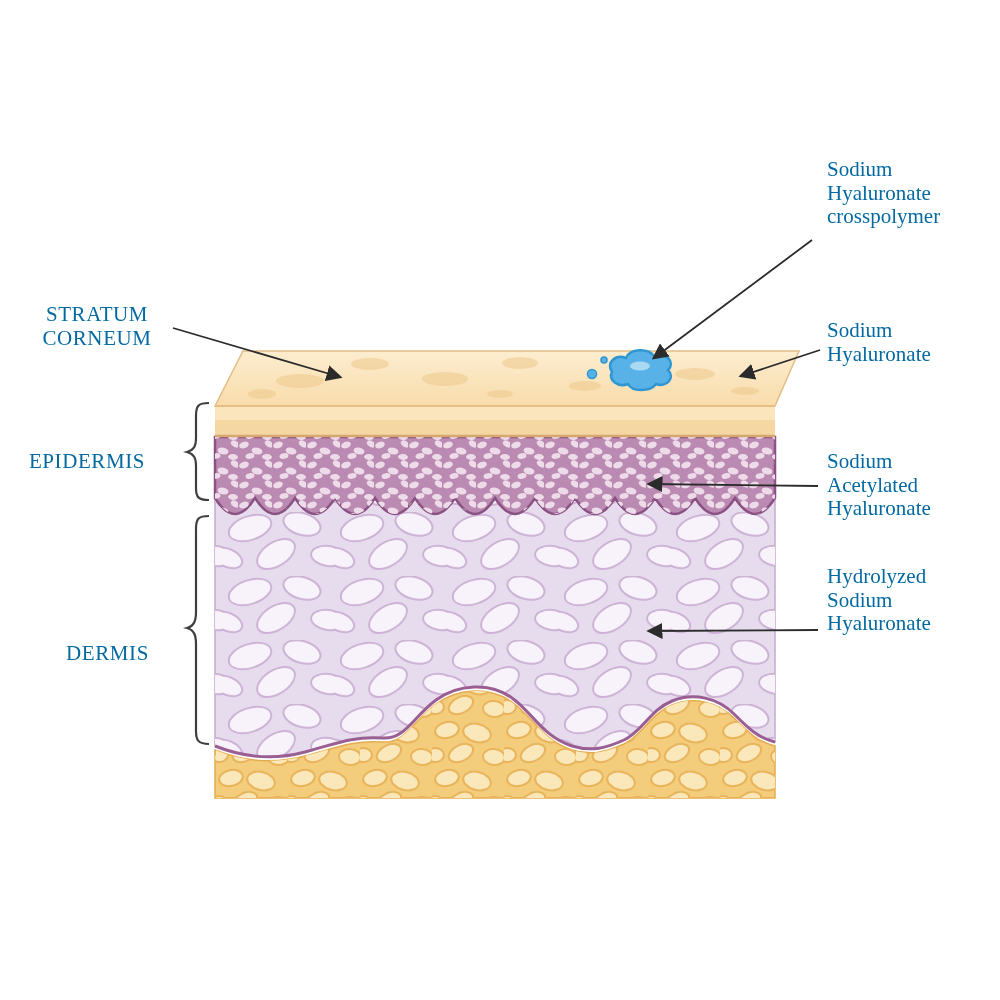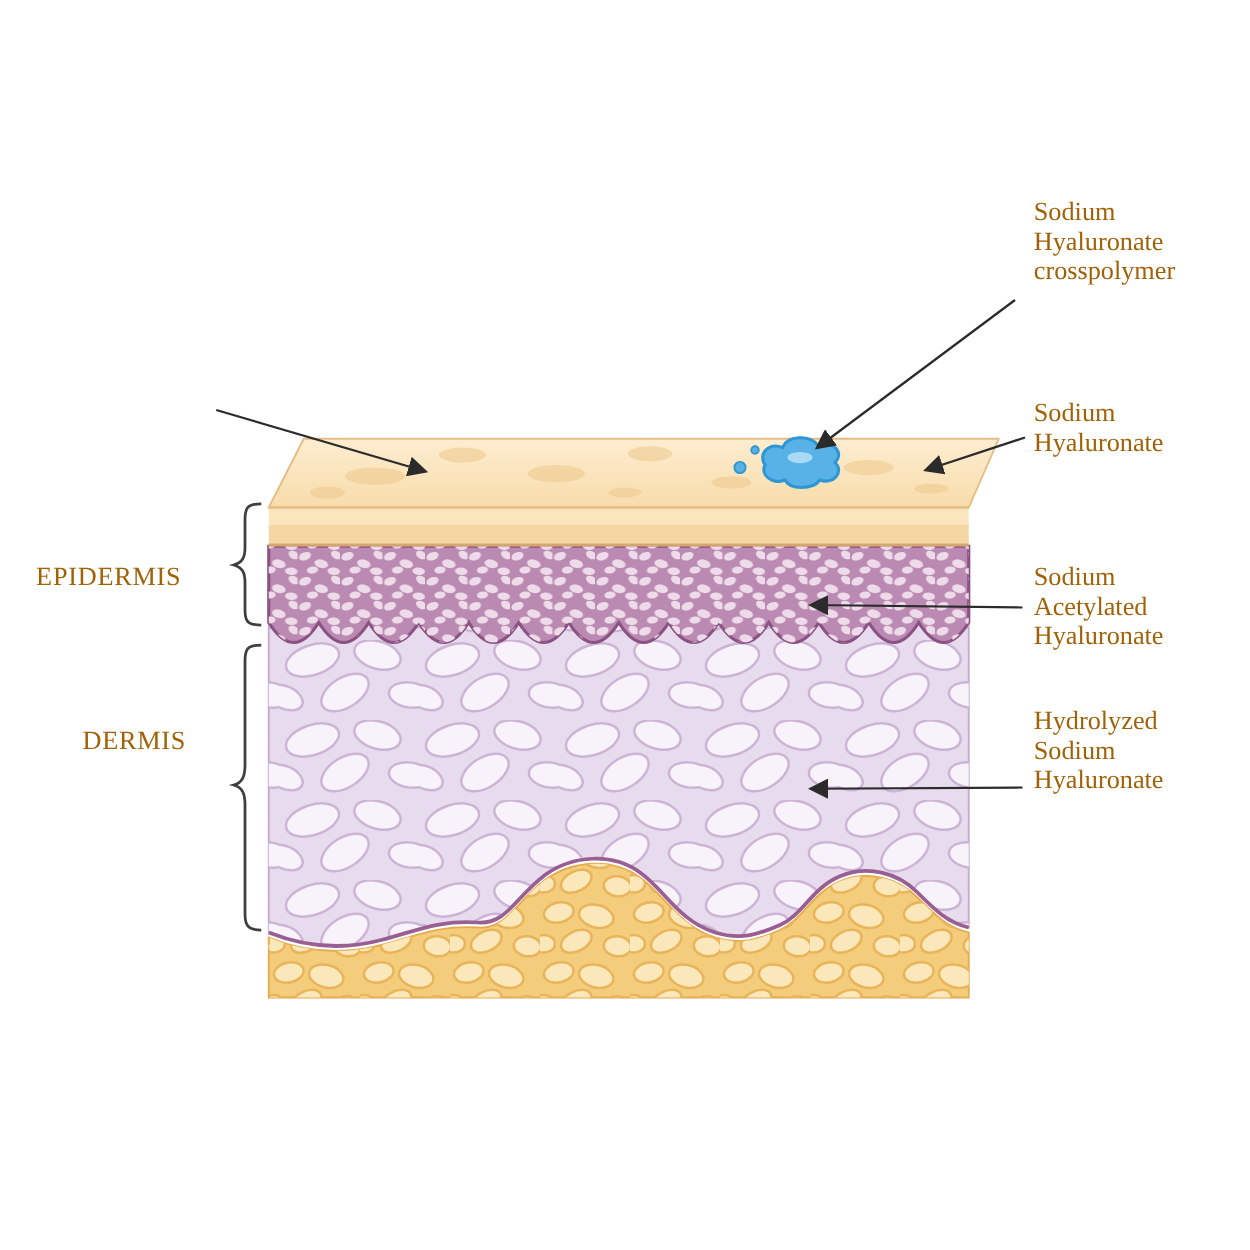"Sodium" .label { color: #a16207 -> #0369a1 }
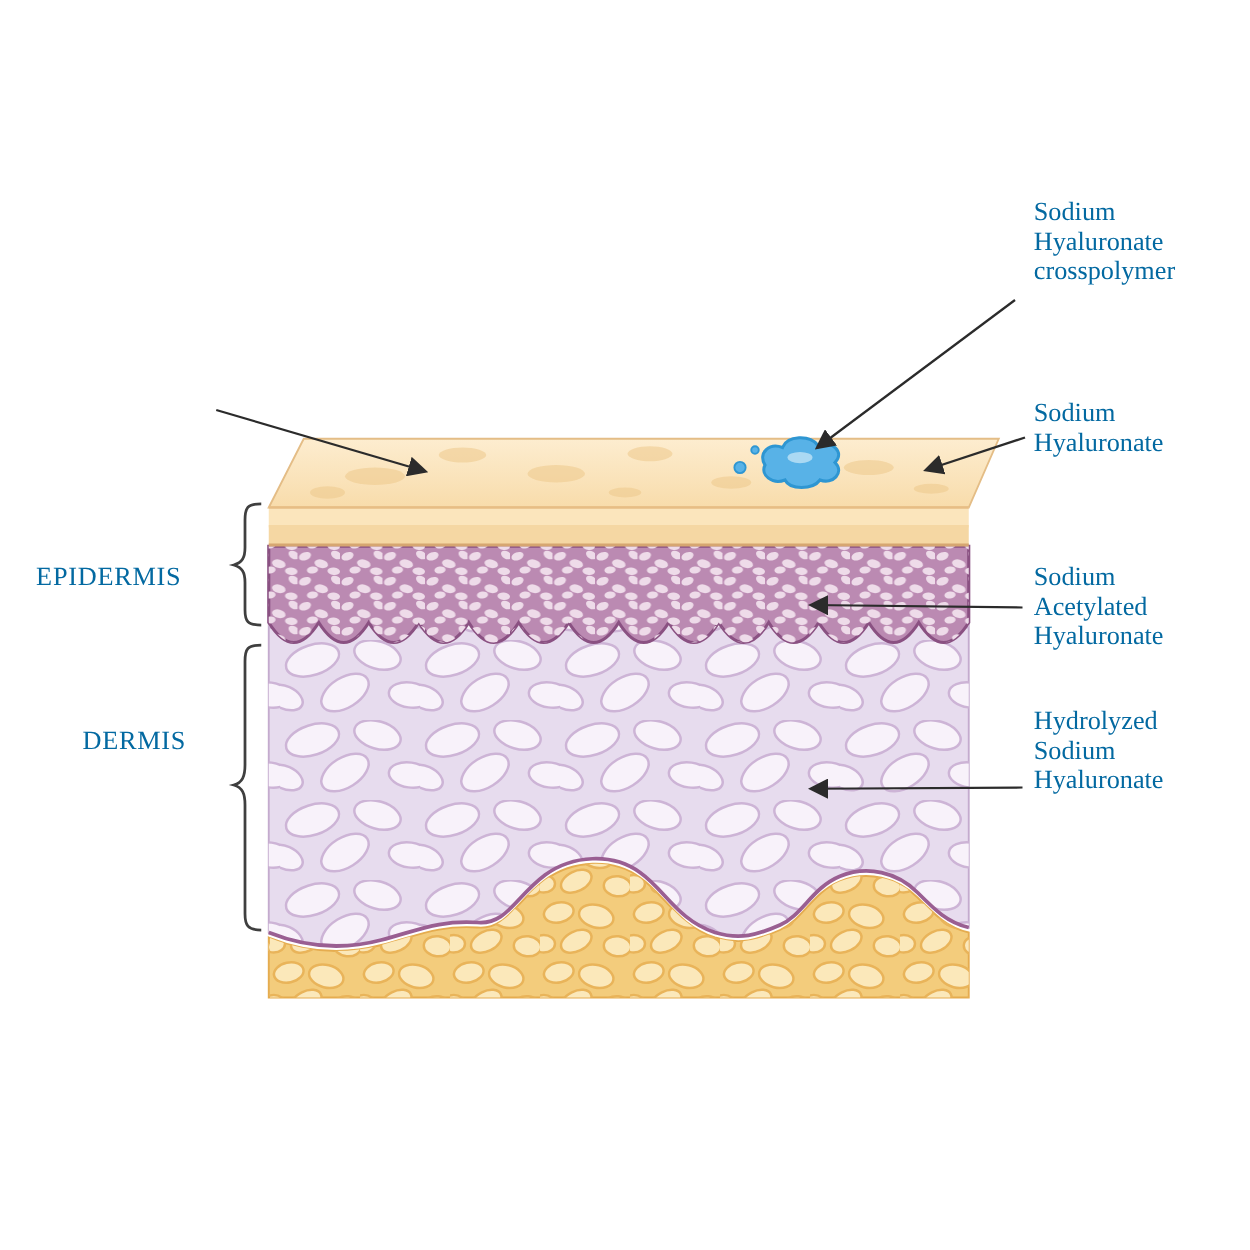"STRATUM" div.label { html: none -> <div>STRATUM CORNEUM</div> }
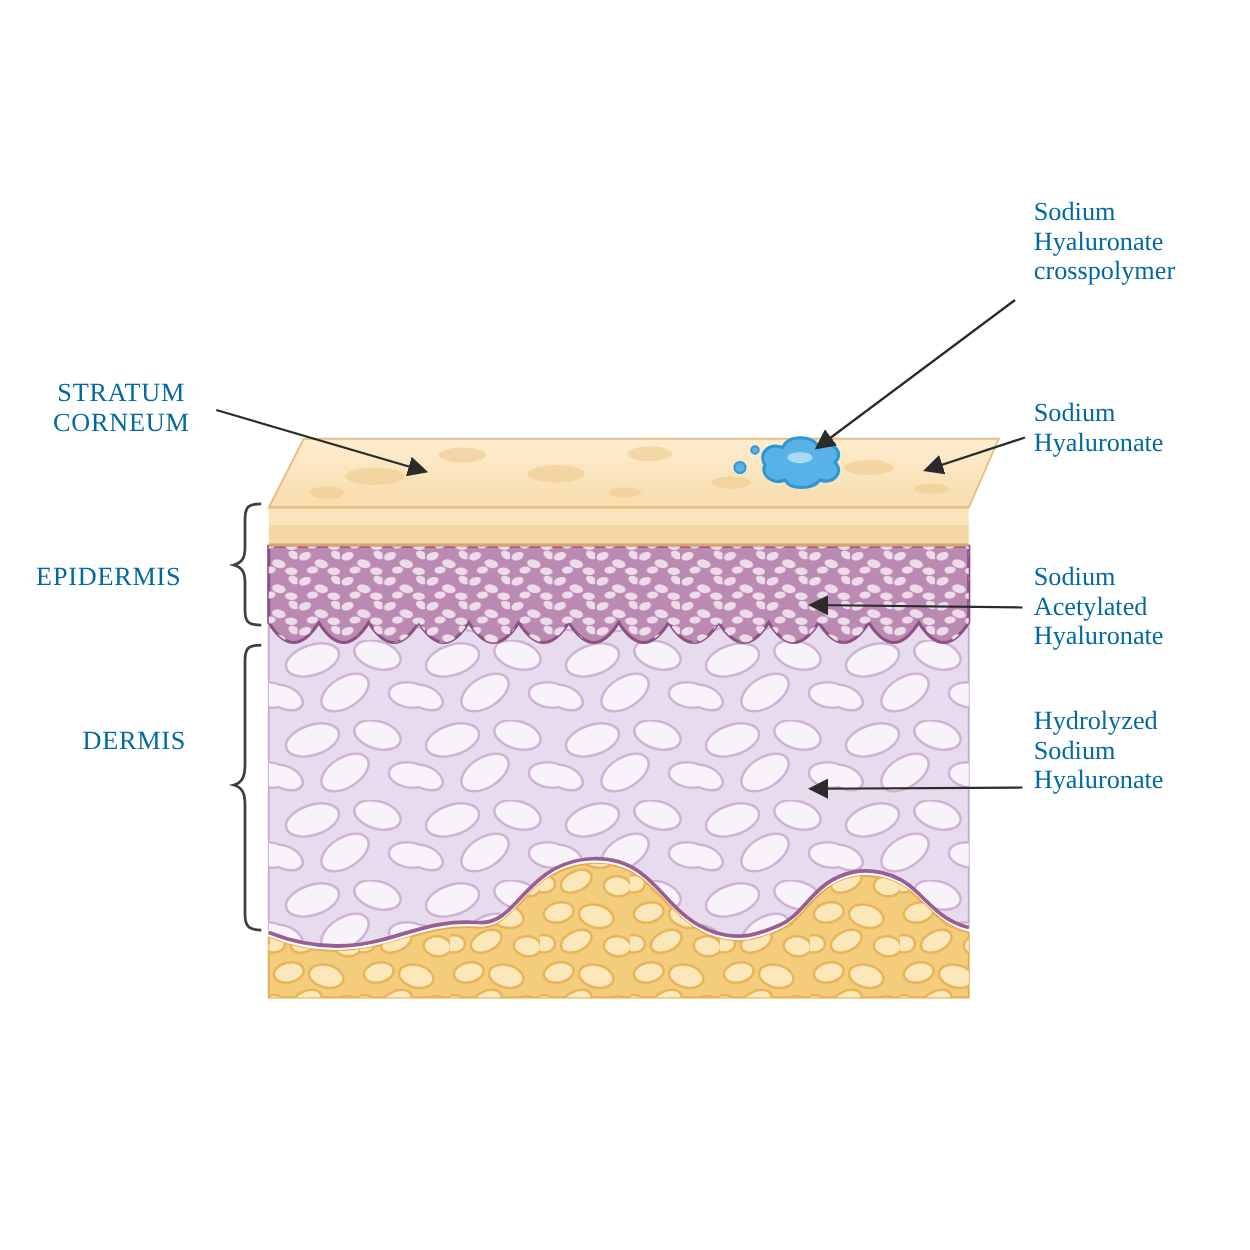"DERMIS" div.label { top: 581px -> 642px }
